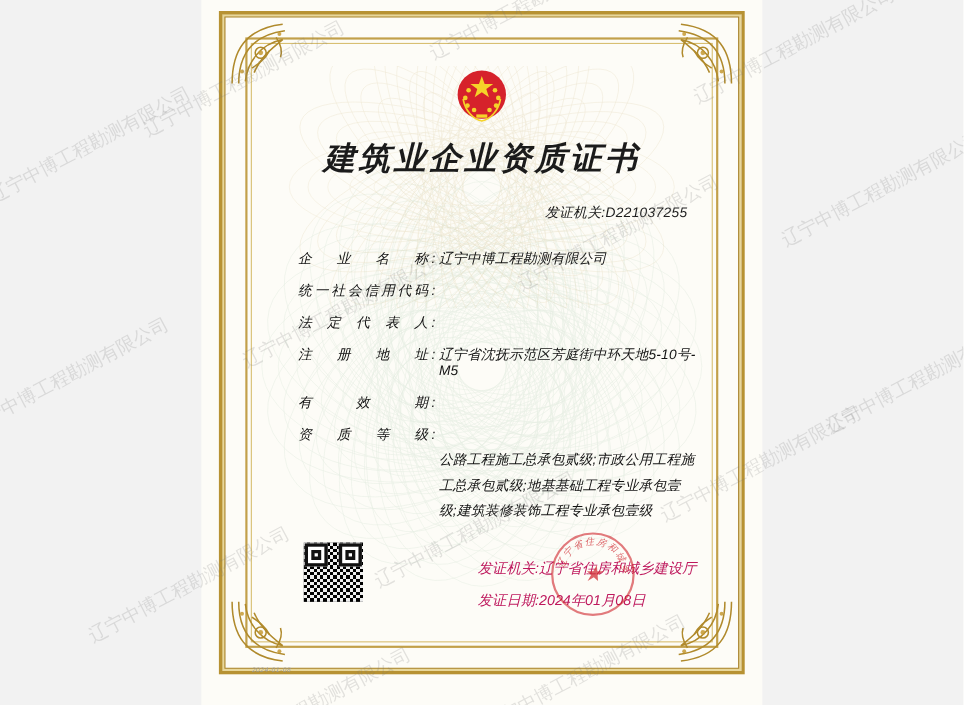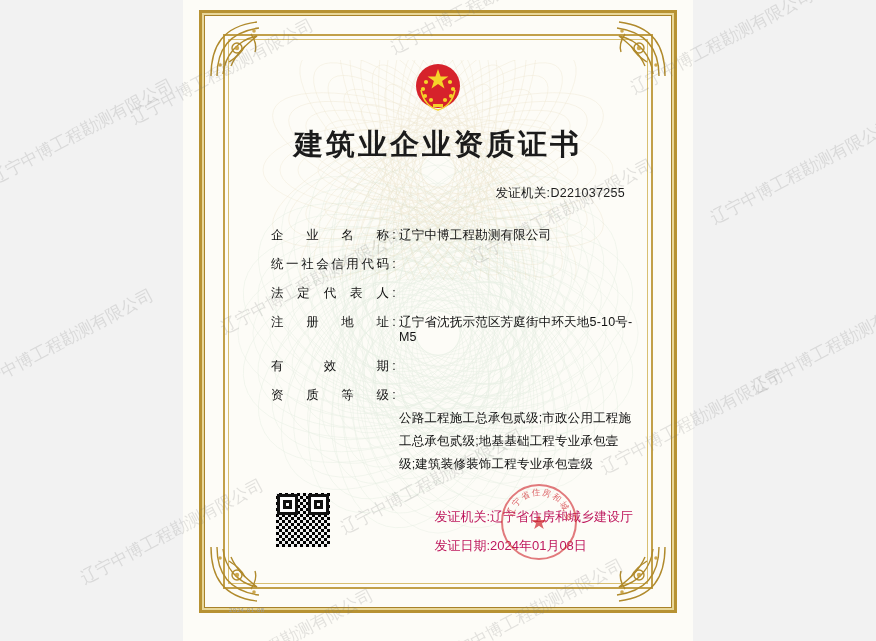"建筑业企业资质证书" .certificate { font-style: none -> italic }
